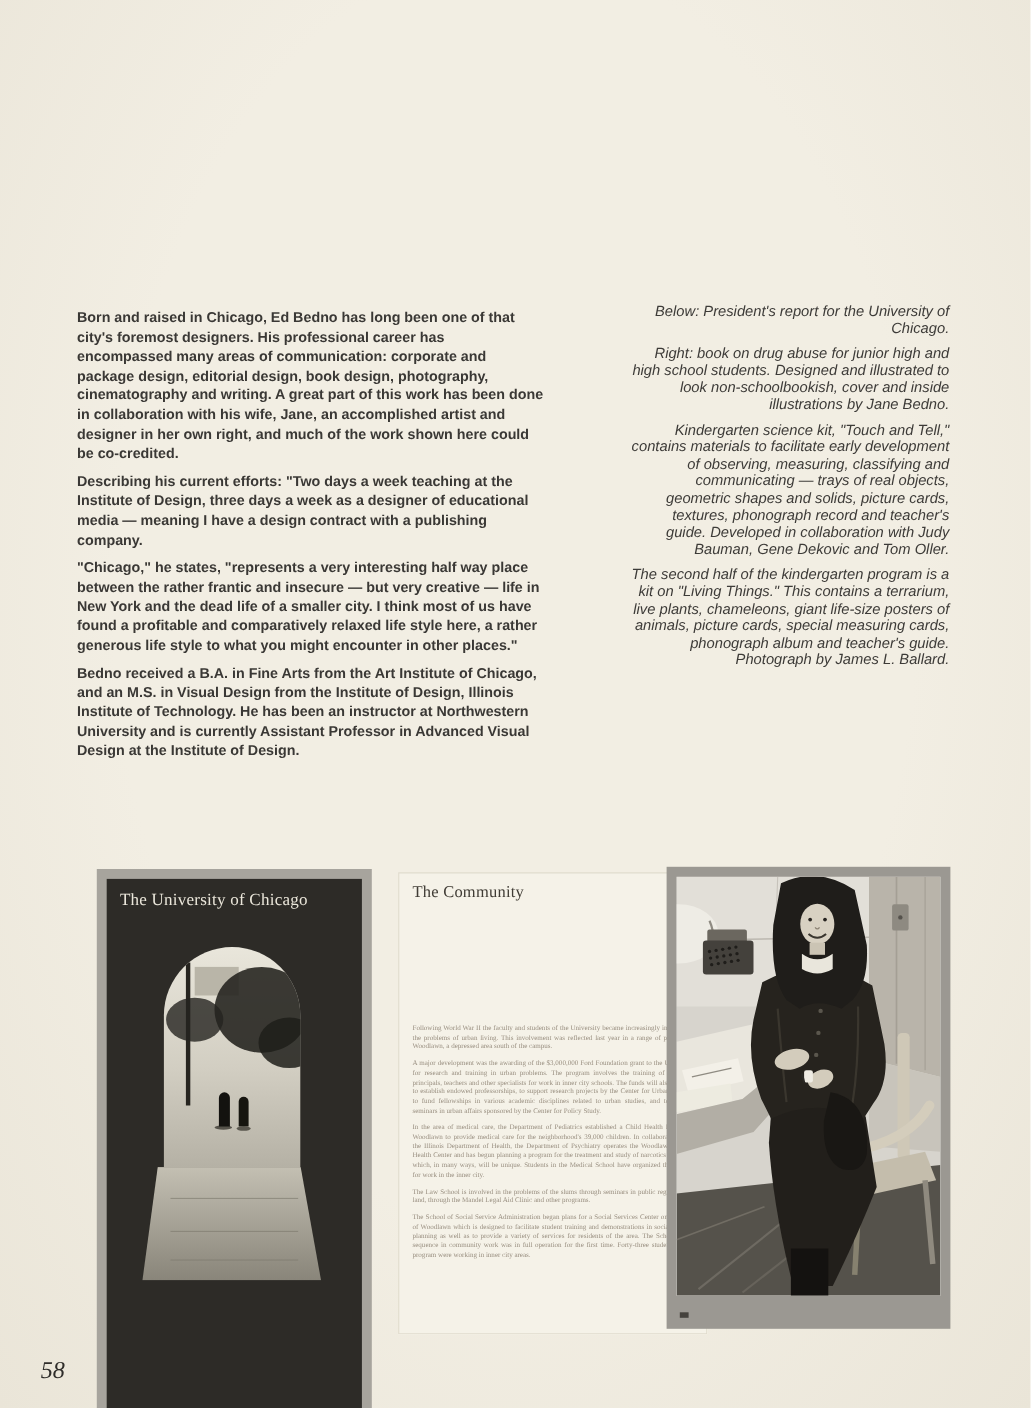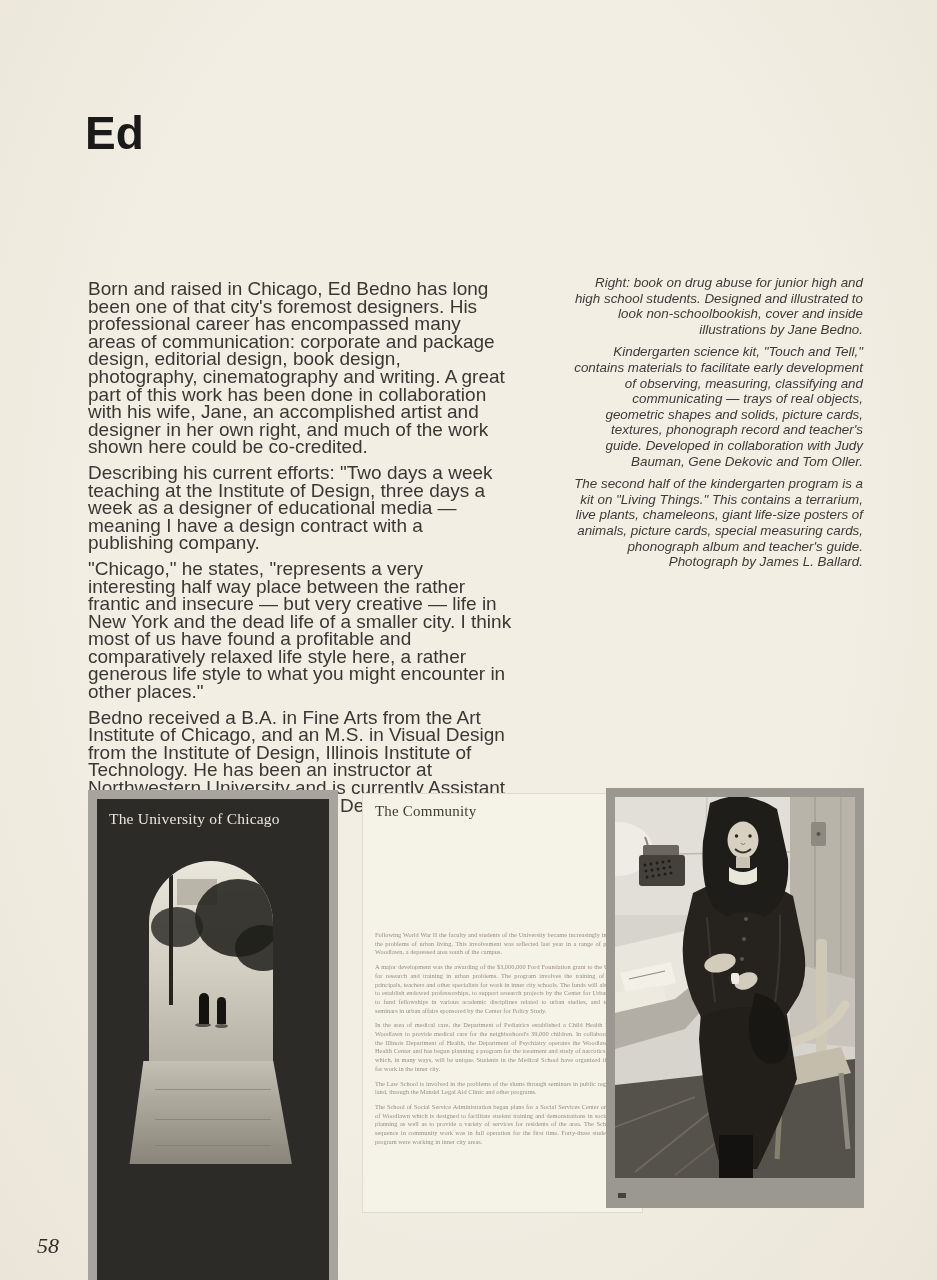"Ed" div.ed { html: <div>Ed</div> -> none }
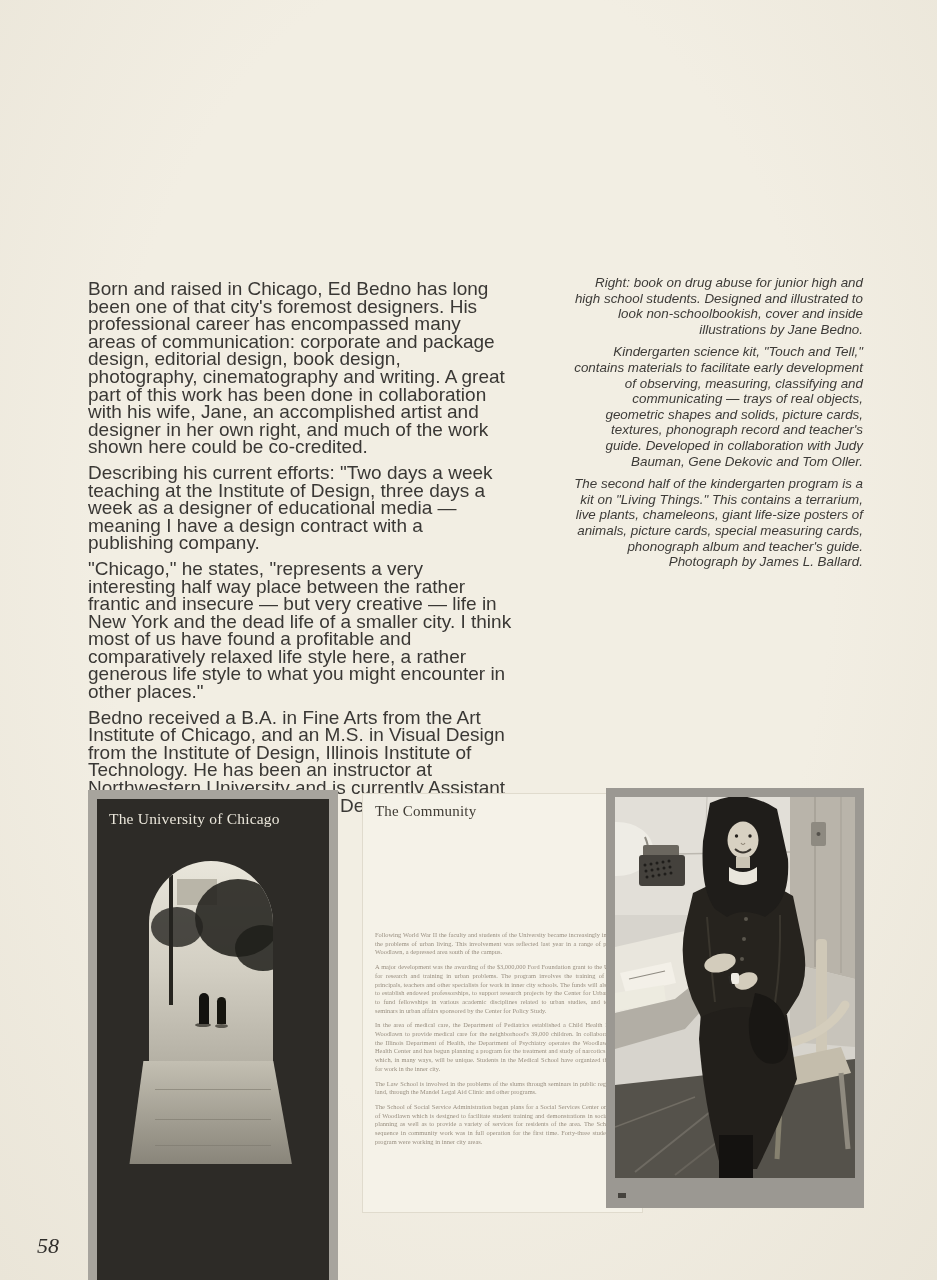"Born and raised in Chicago," .body-col { font-size: 19px -> 13px; font-weight: none -> bold; left: 88px -> 70px }
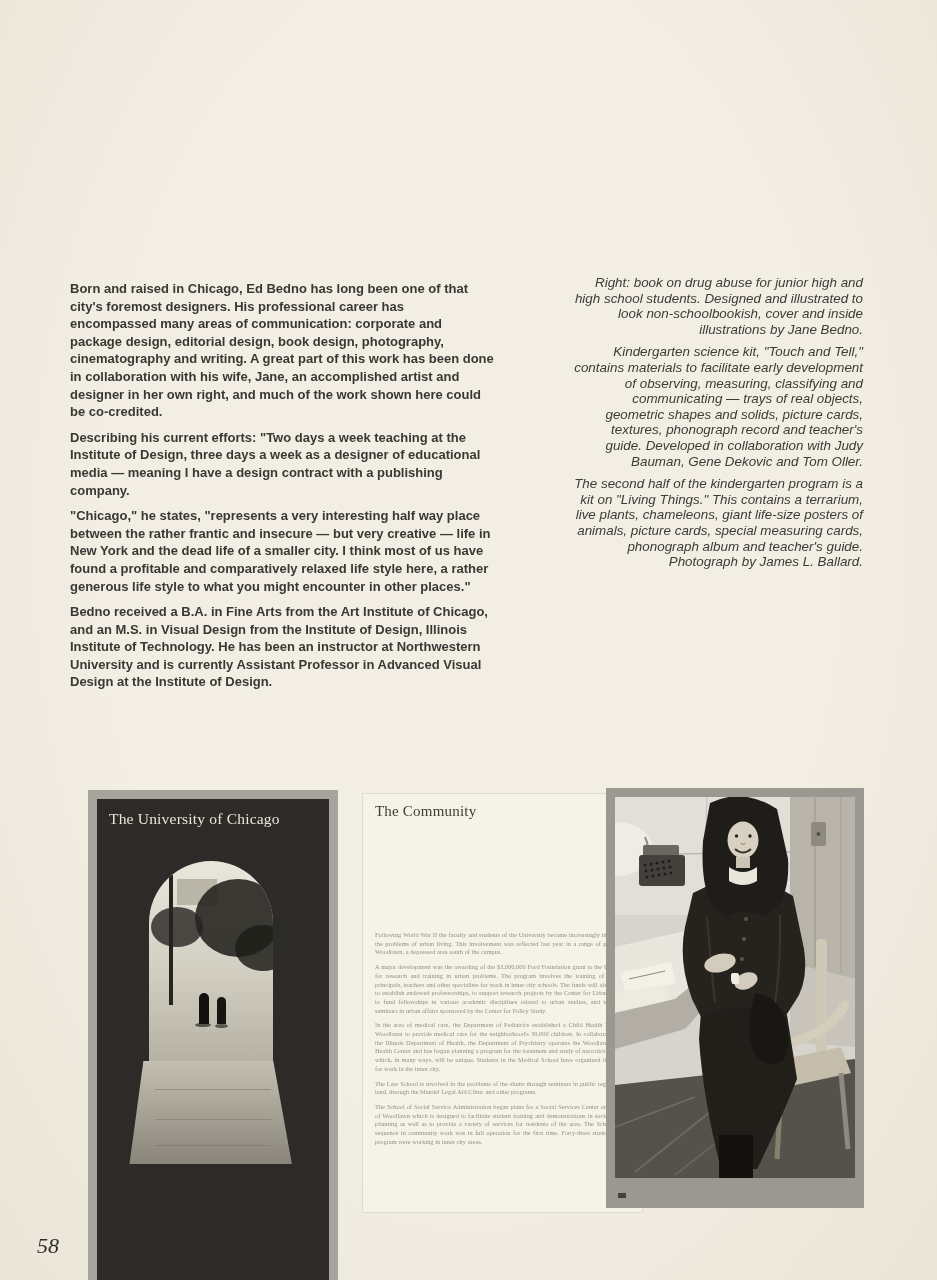"Below: President's report for the" p { html: none -> <p>Below: President's report for the University of Chicago.</p> }
